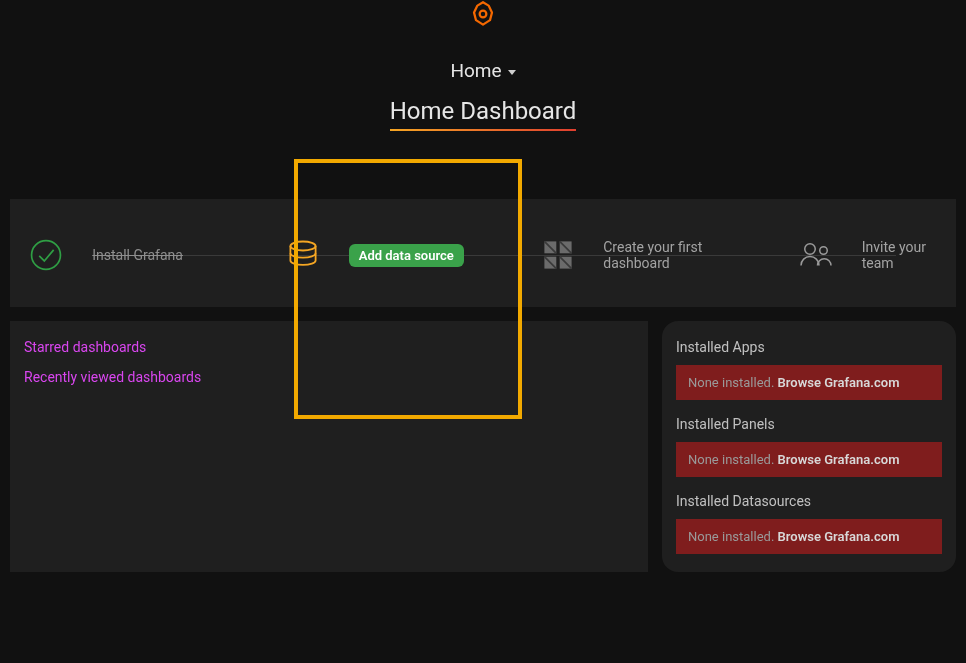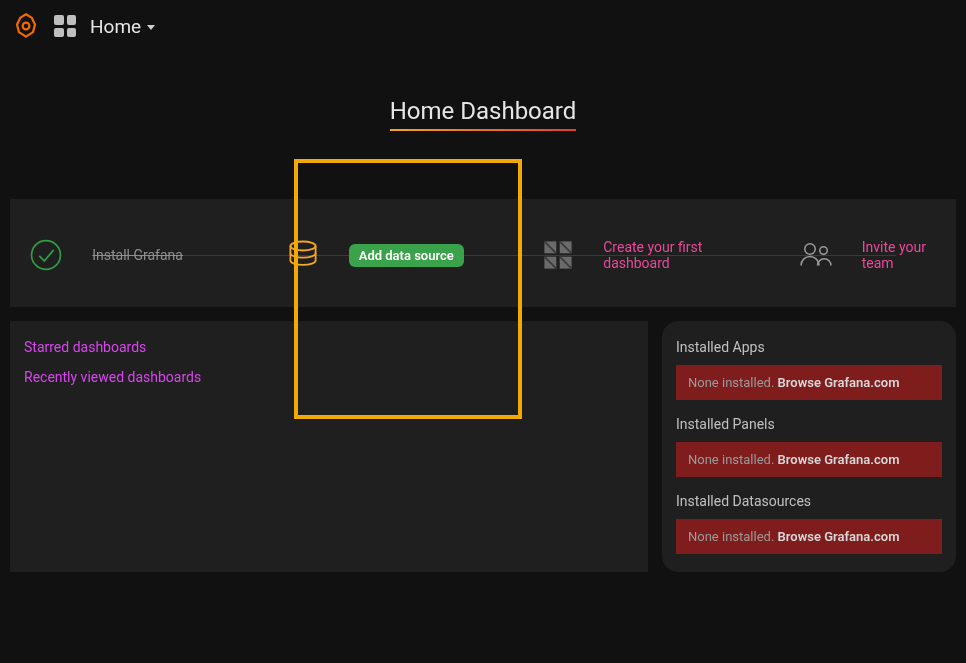"Home" .navbar { flex-direction: none -> column }
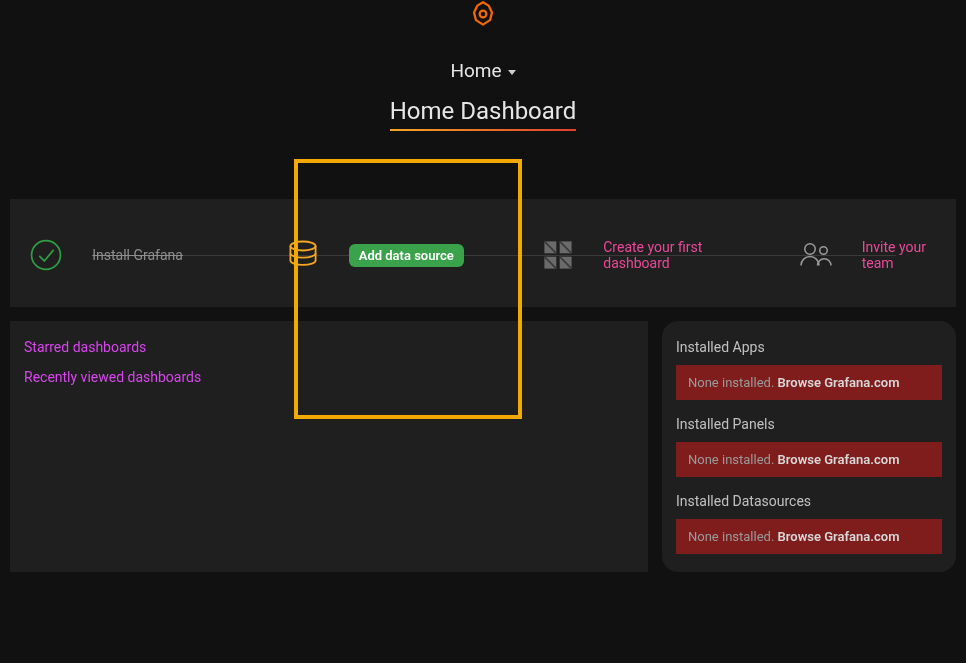"Create your first dashboard" .step-label { color: #ec4899 -> #a3a3a3 }
